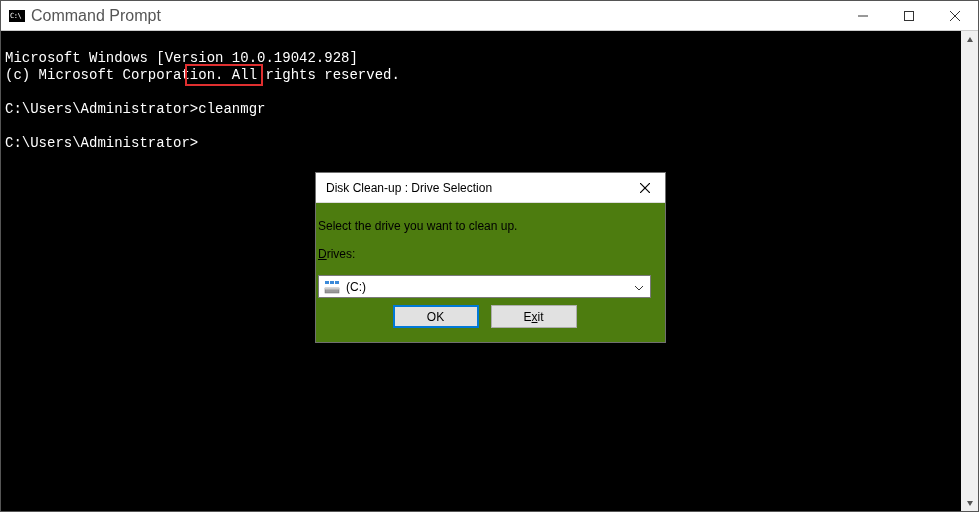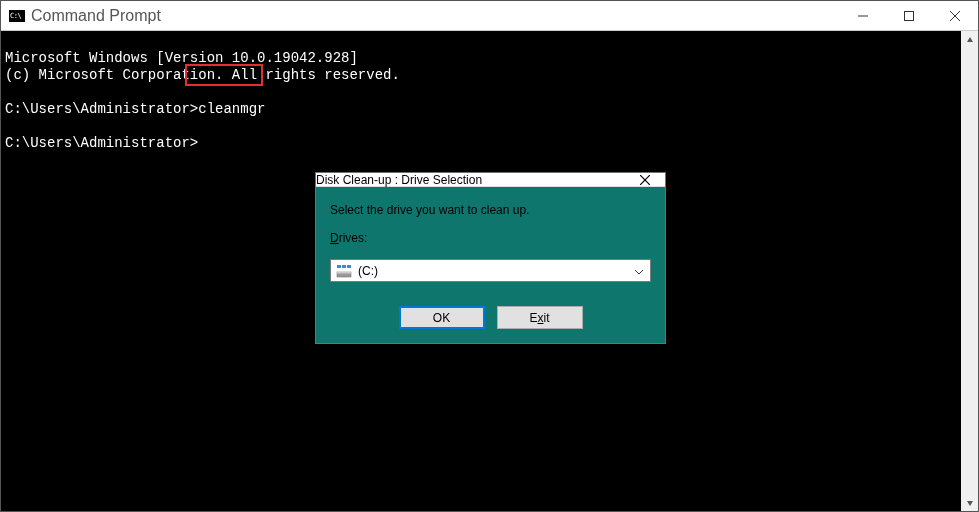"Disk Clean-up : Drive Selection" .dialog-titlebar { height: 14px -> 30px; padding-left: none -> 10px }
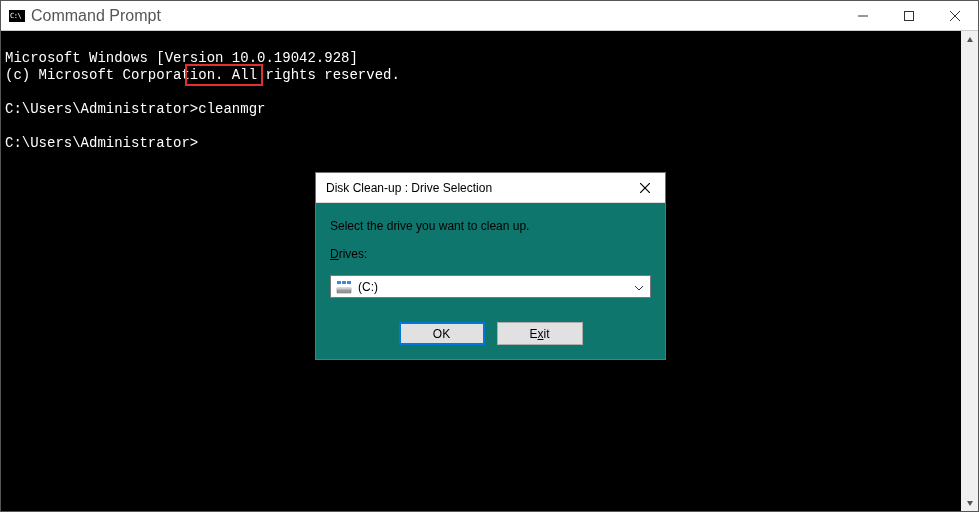"Select the drive you want" .dialog-body { background: #0f766e -> #4d7c0f; padding: 16px 14px 14px 14px -> 16px 14px 14px 2px }
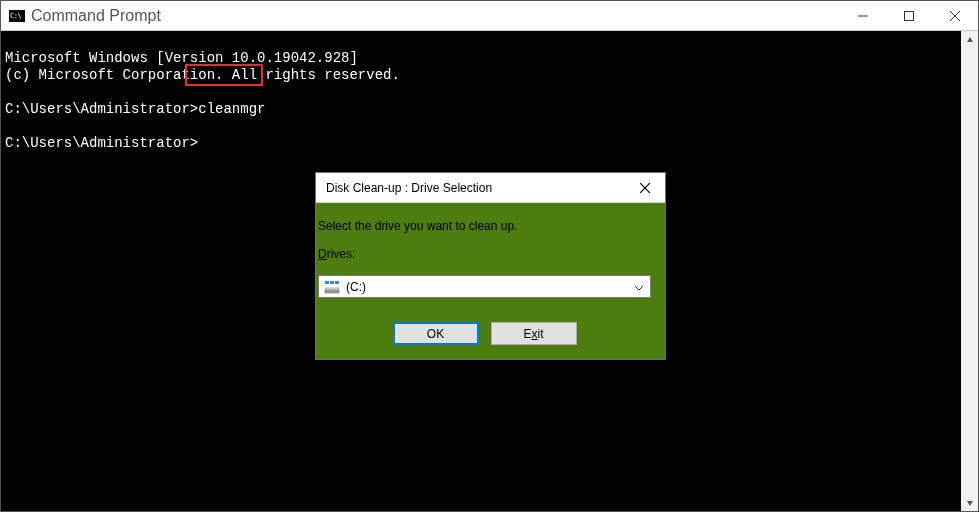"OK" .dialog-buttons { margin-top: 24px -> 7px }
